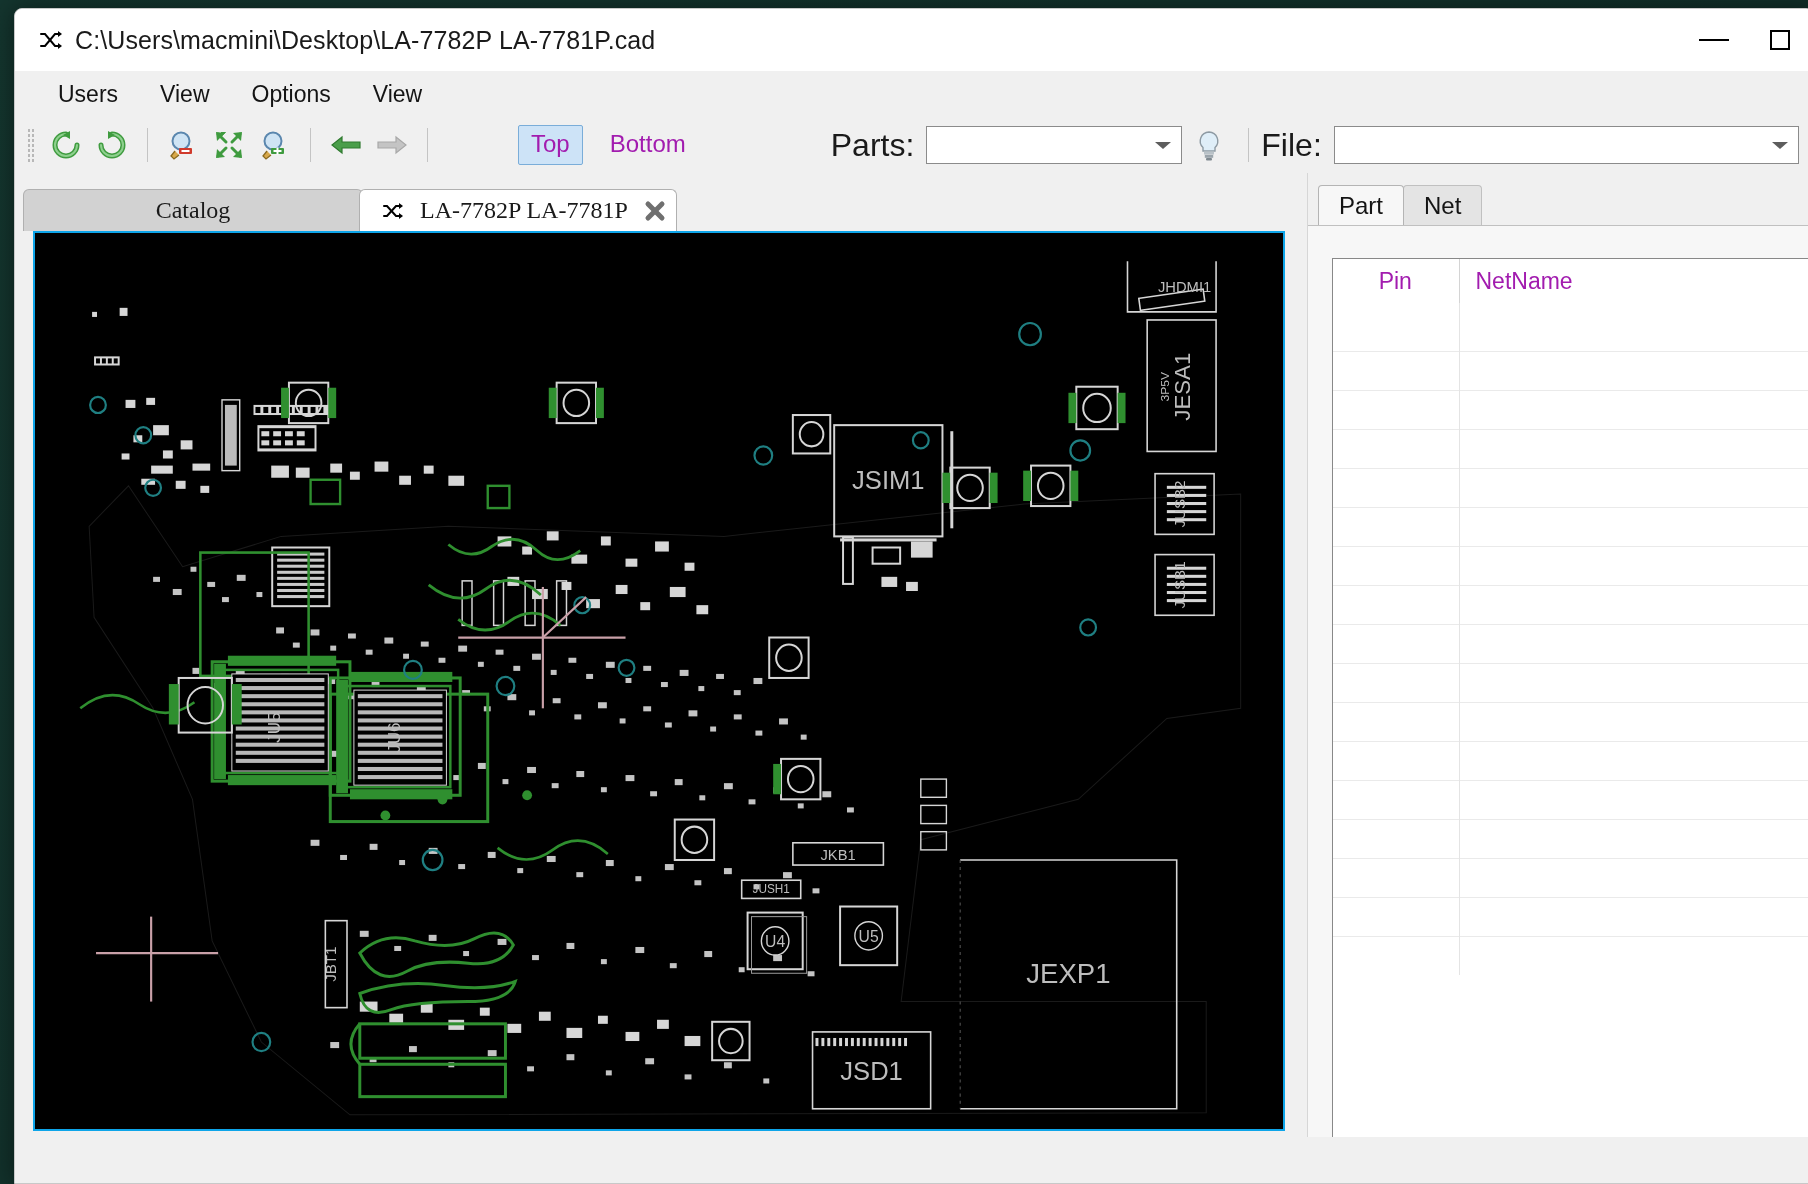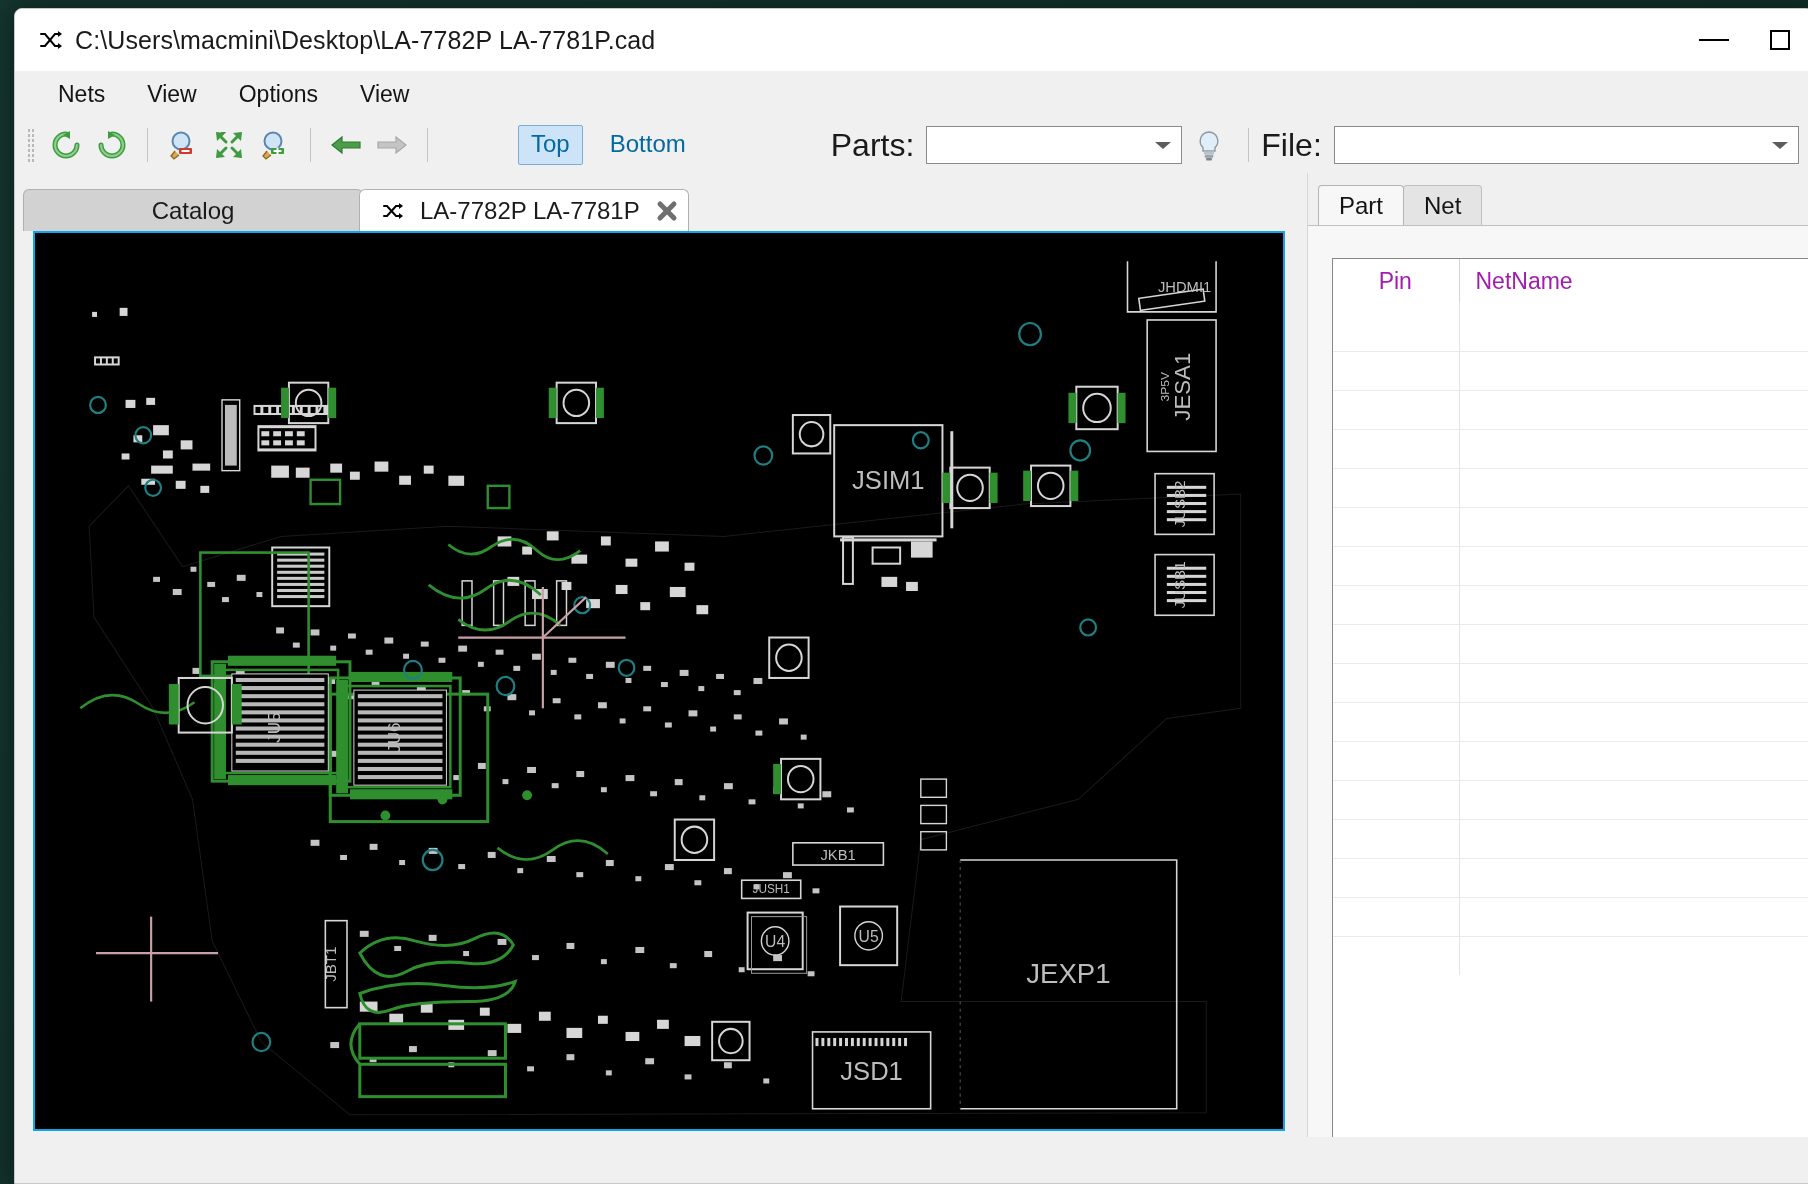"Nets" div.menu-item { text: Nets -> Users }
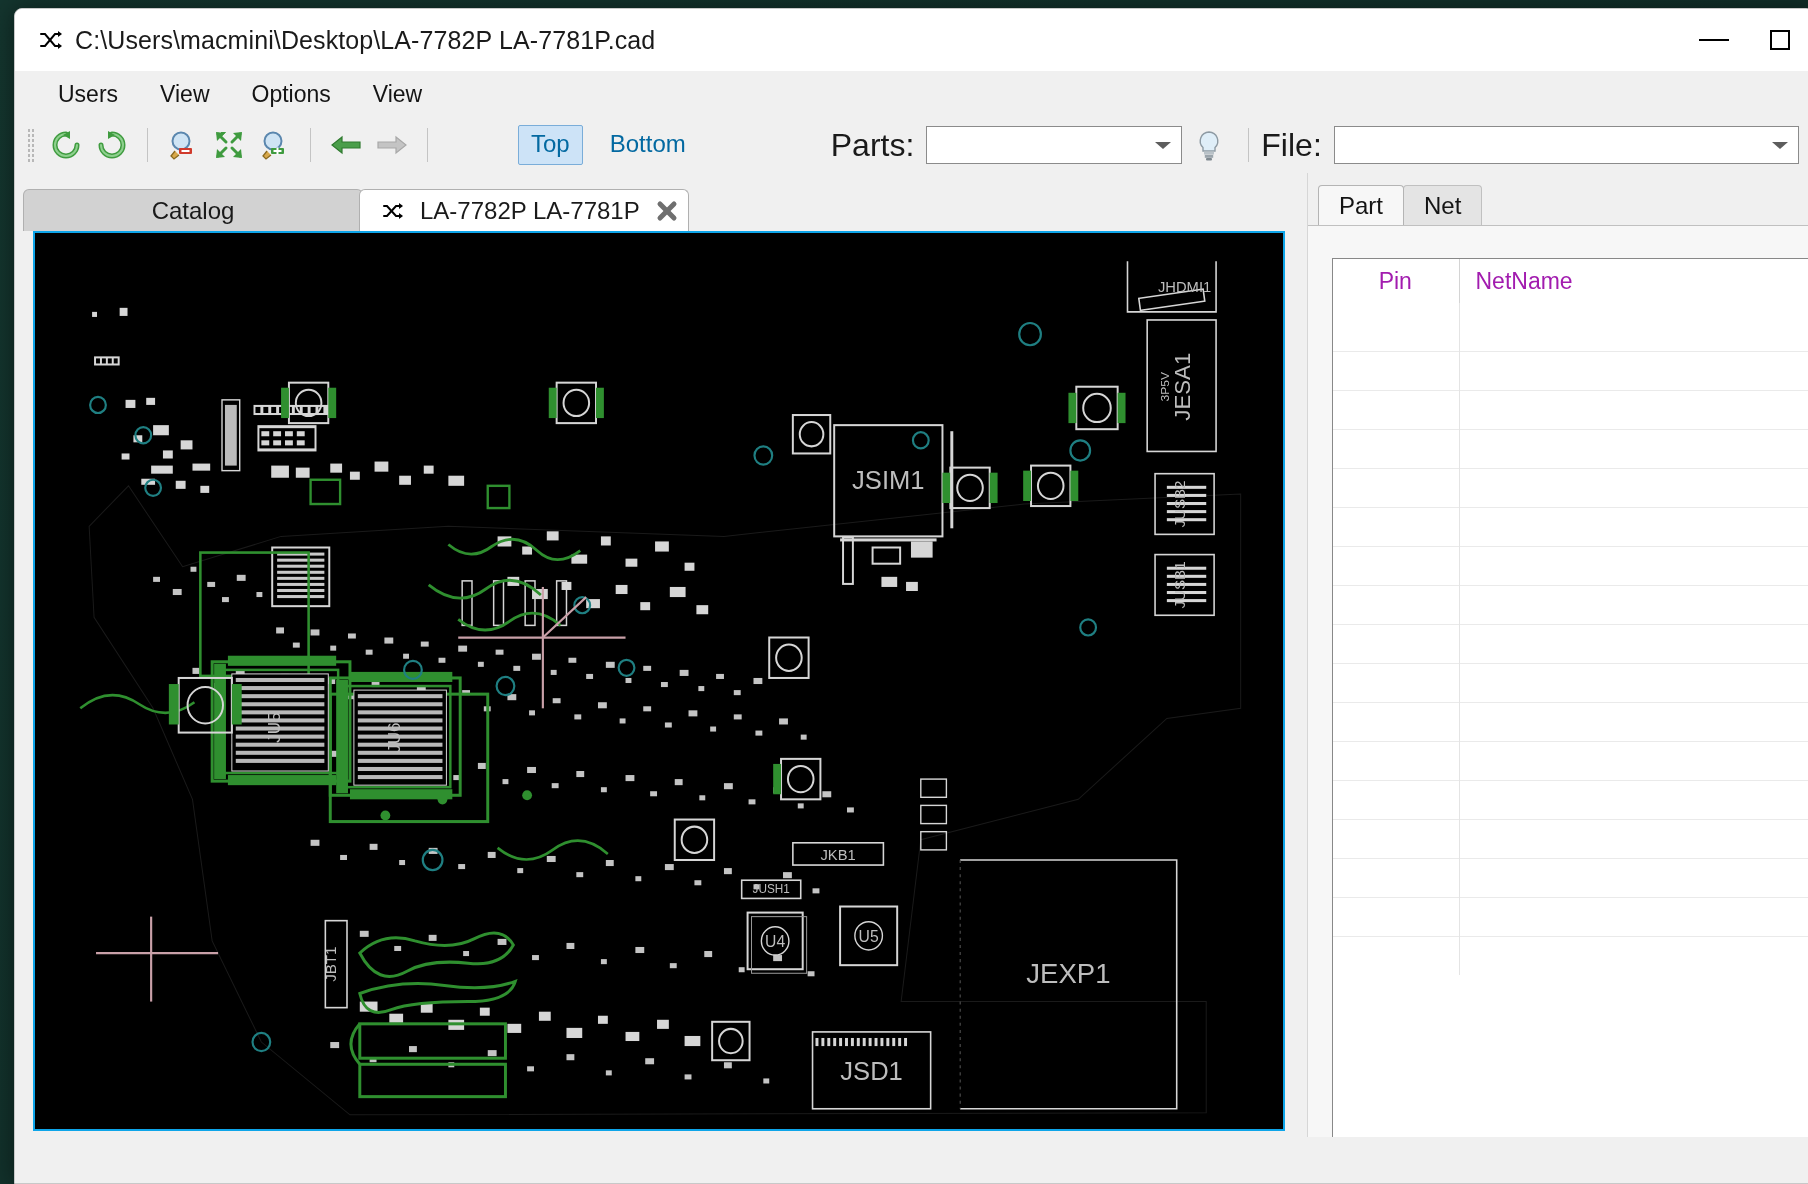"Top" .side-btn { color: #0369a1 -> #a21caf }
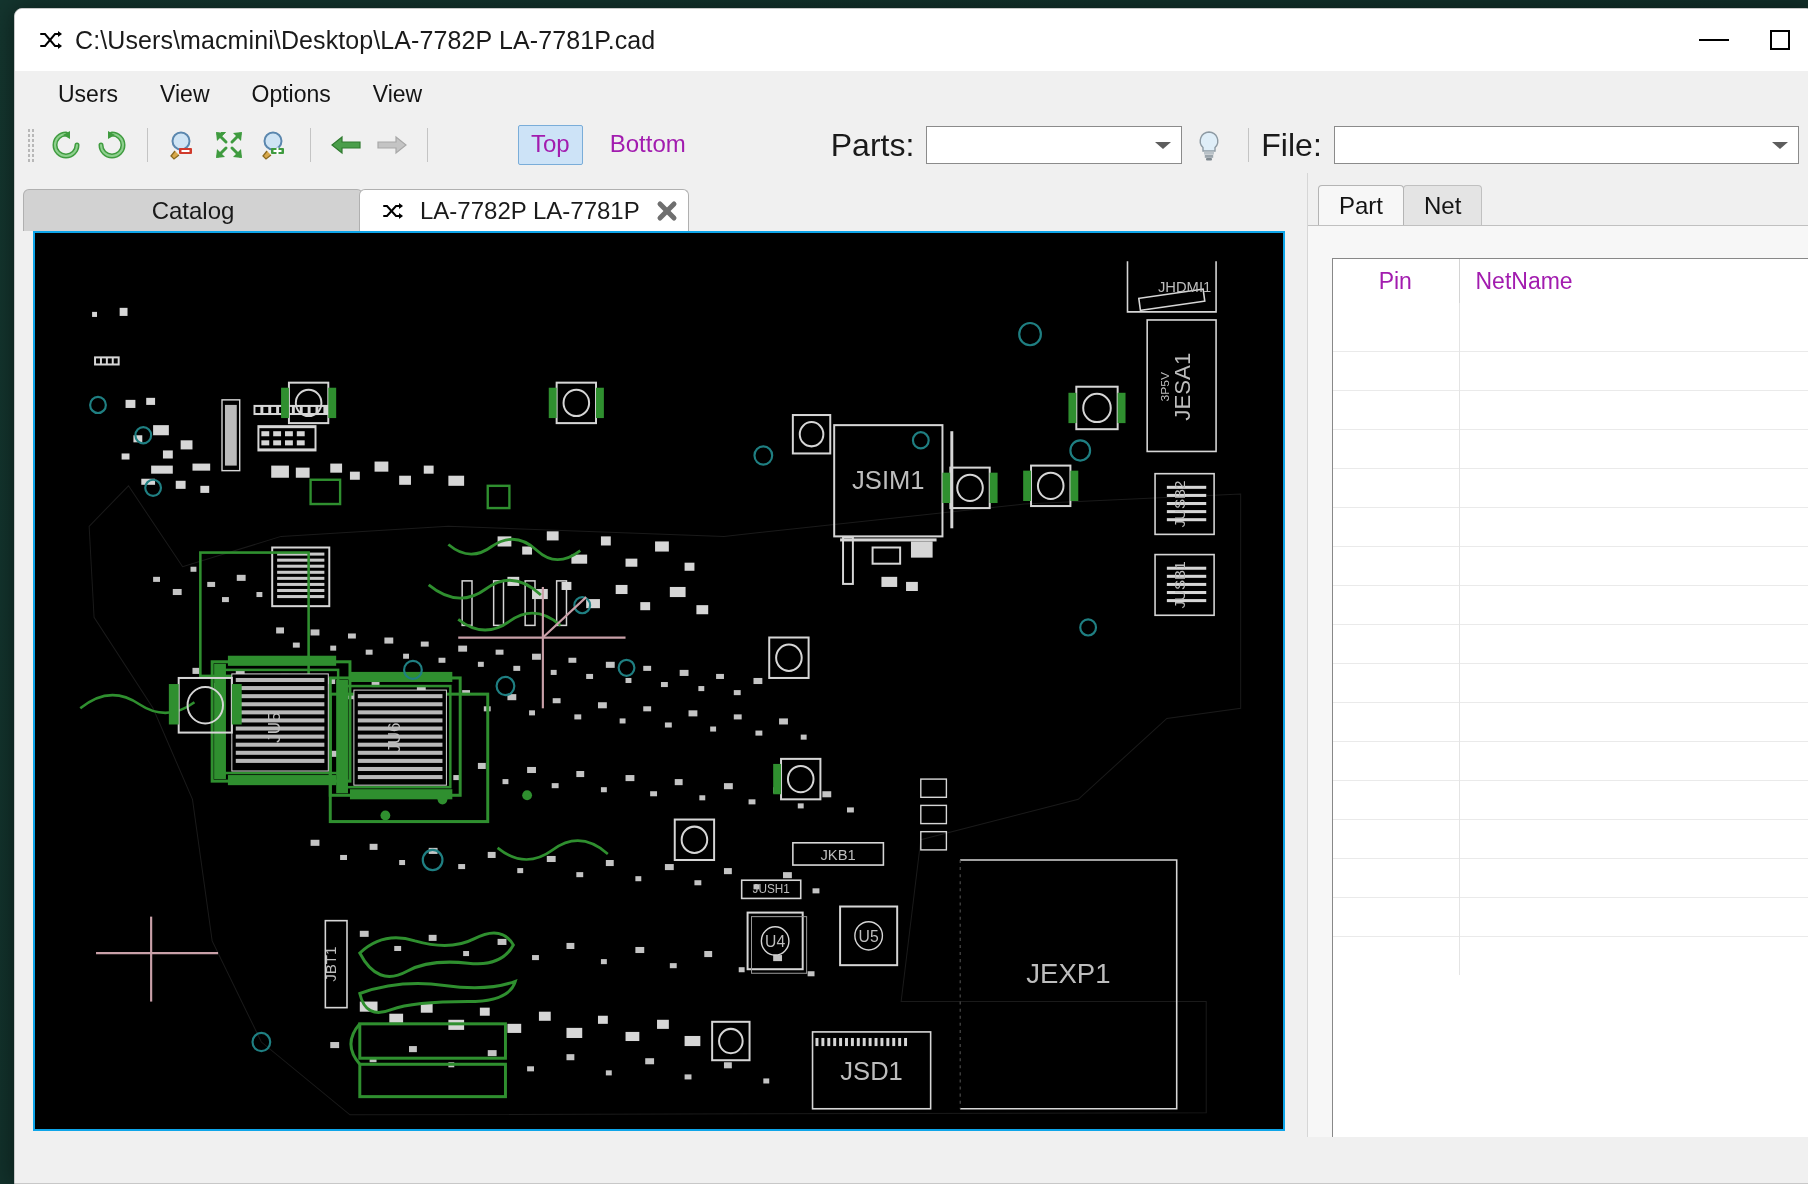"Catalog" .tab { font-family: none -> Liberation Serif, serif }
